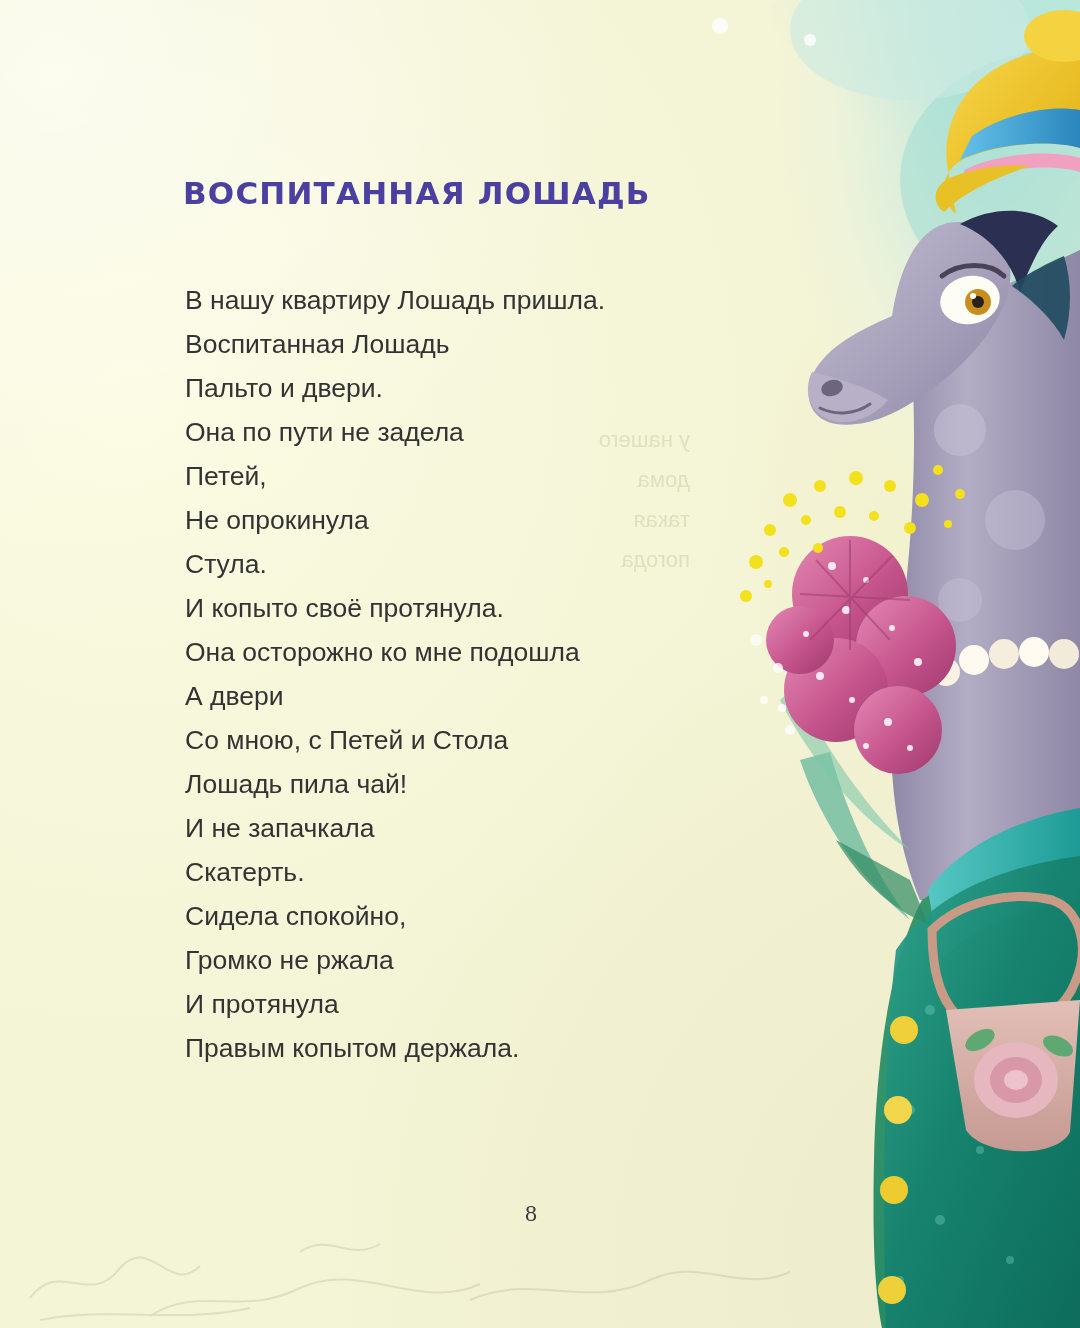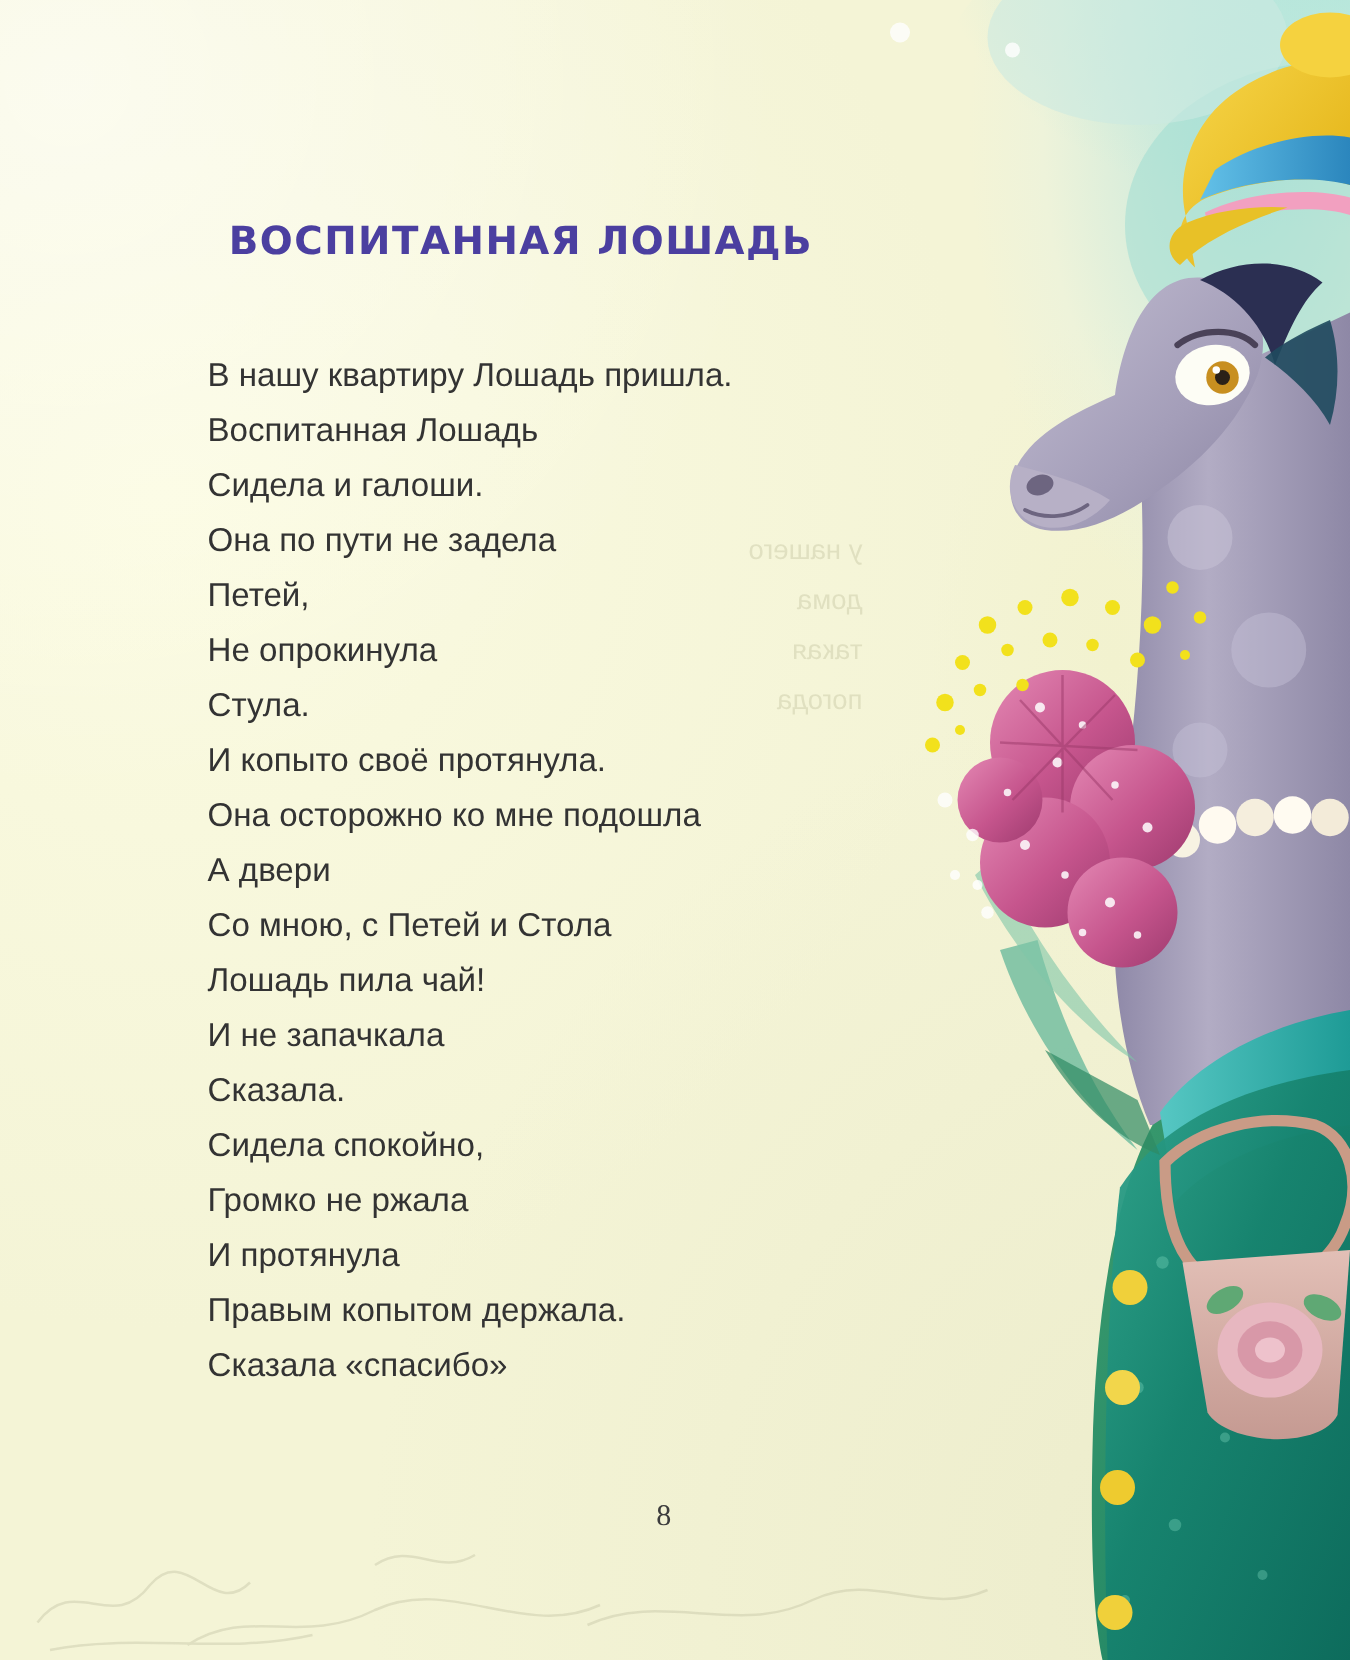"В нашу квартиру Лошадь пришла." .poem { left: 166px -> 185px }
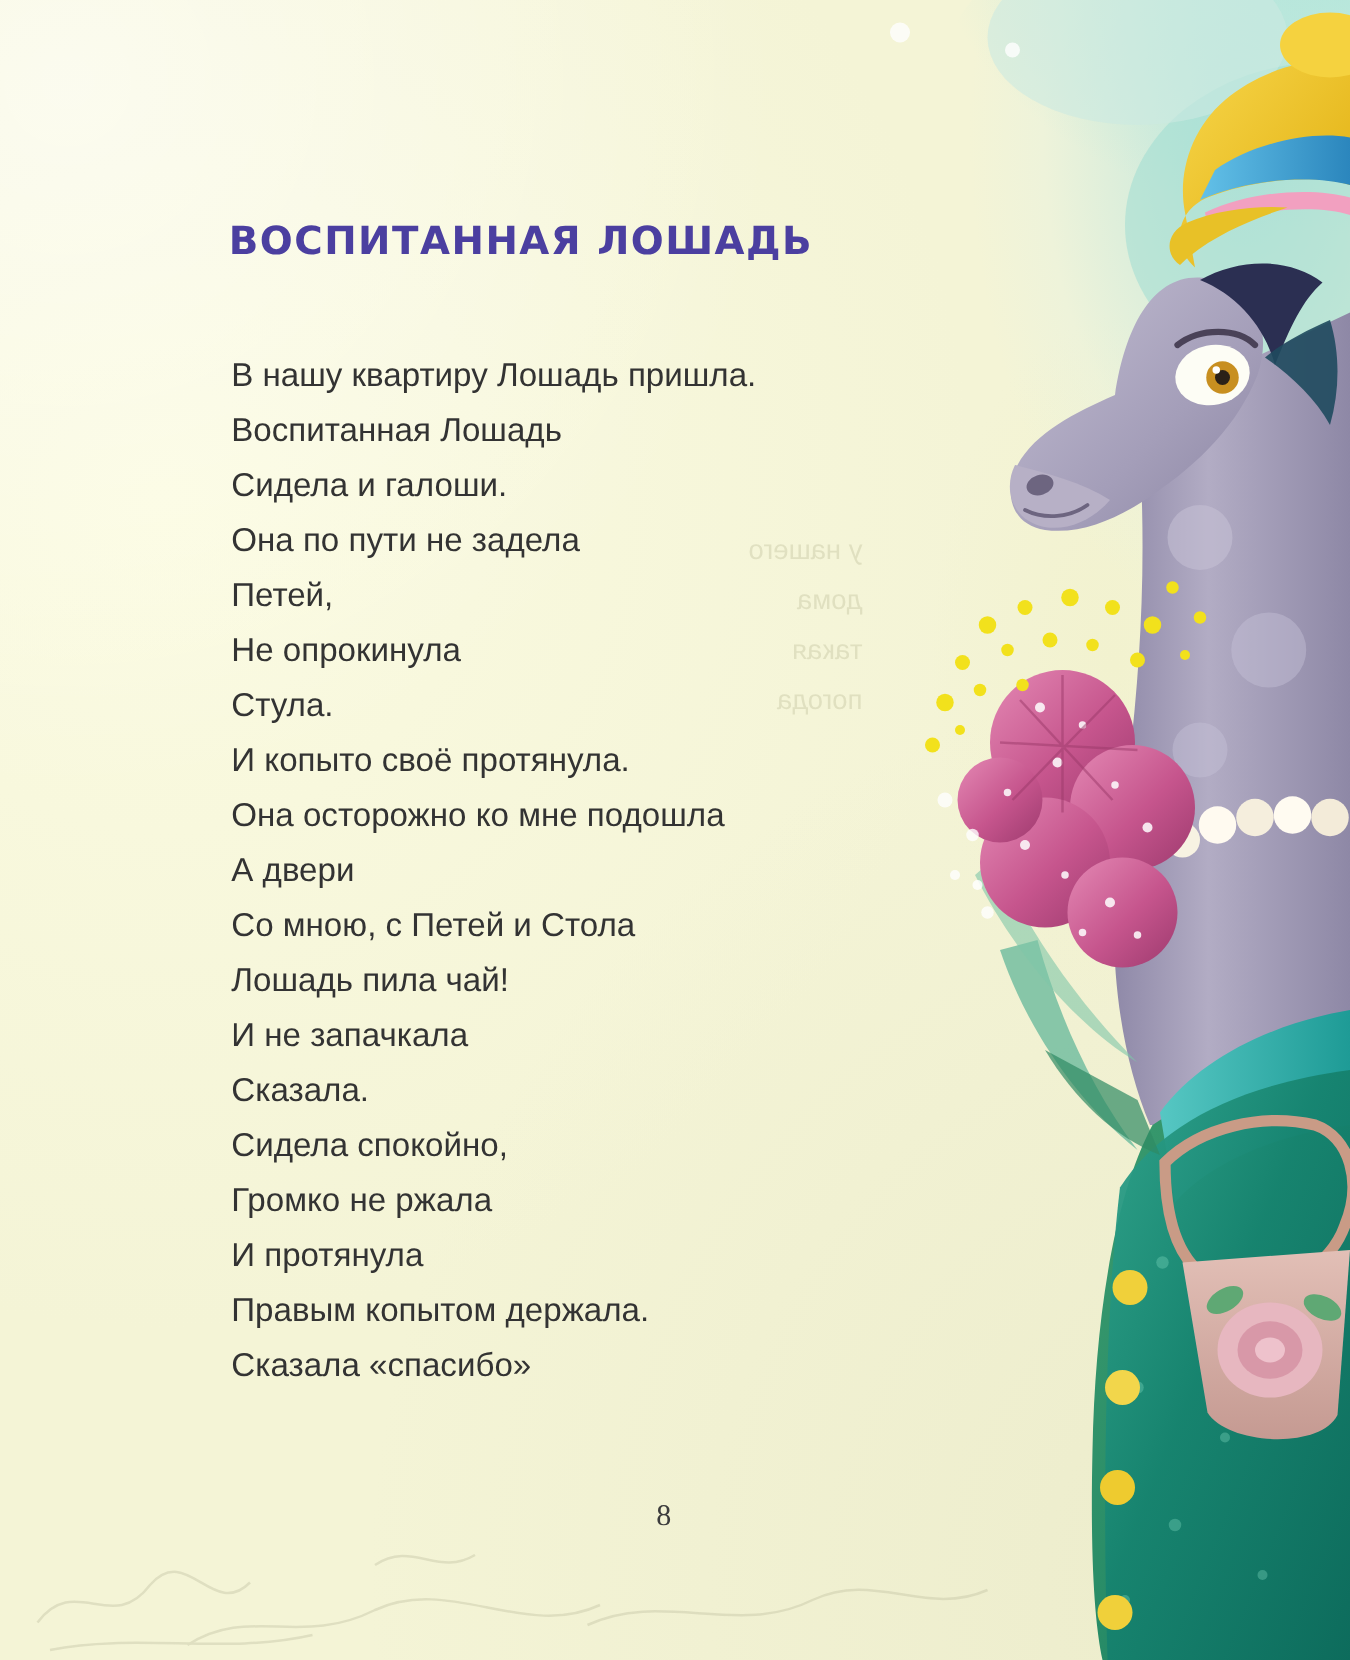"Сидела и галоши." div.poem-line { text: Сидела и галоши -> Пальто и двери }
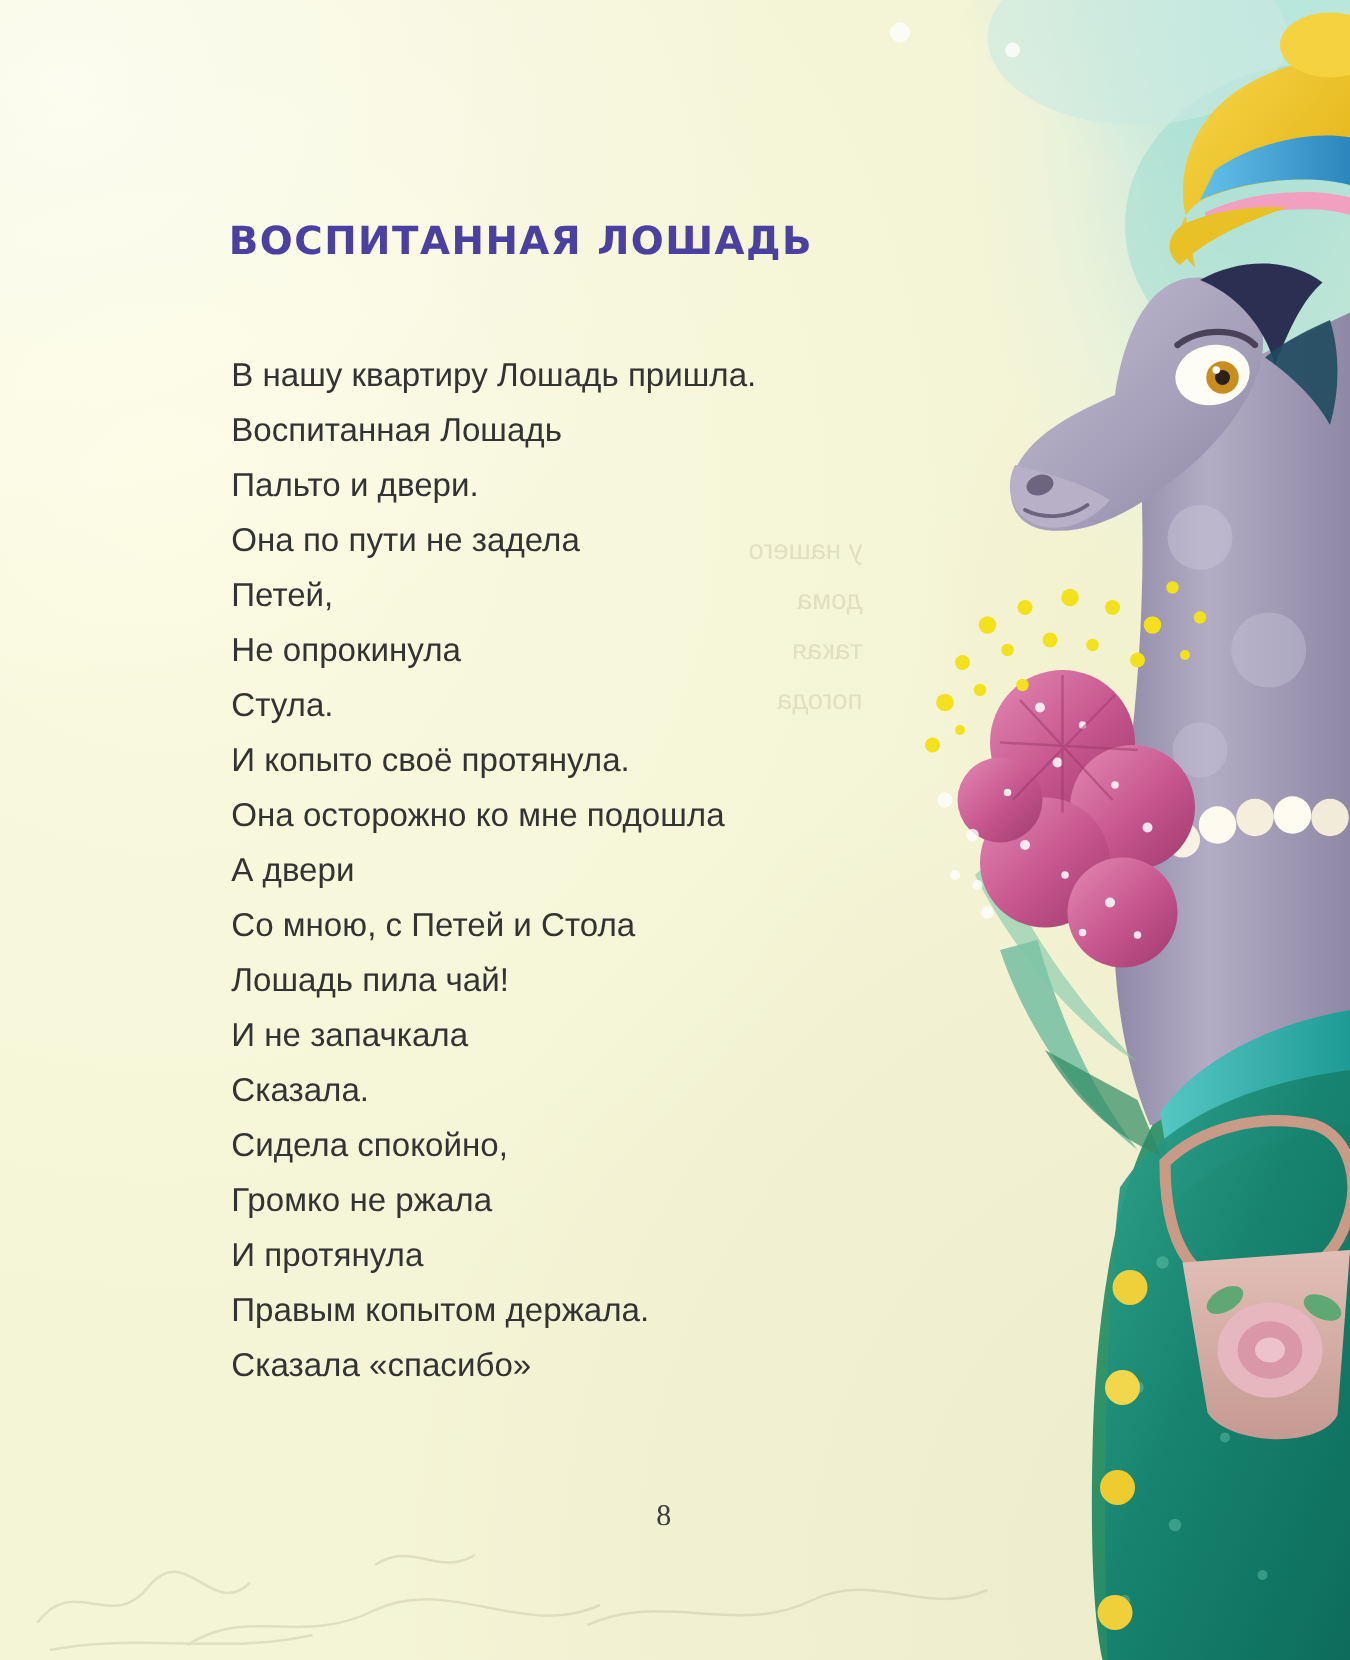"Сказала." div.poem-line { text: Сказала -> Скатерть }
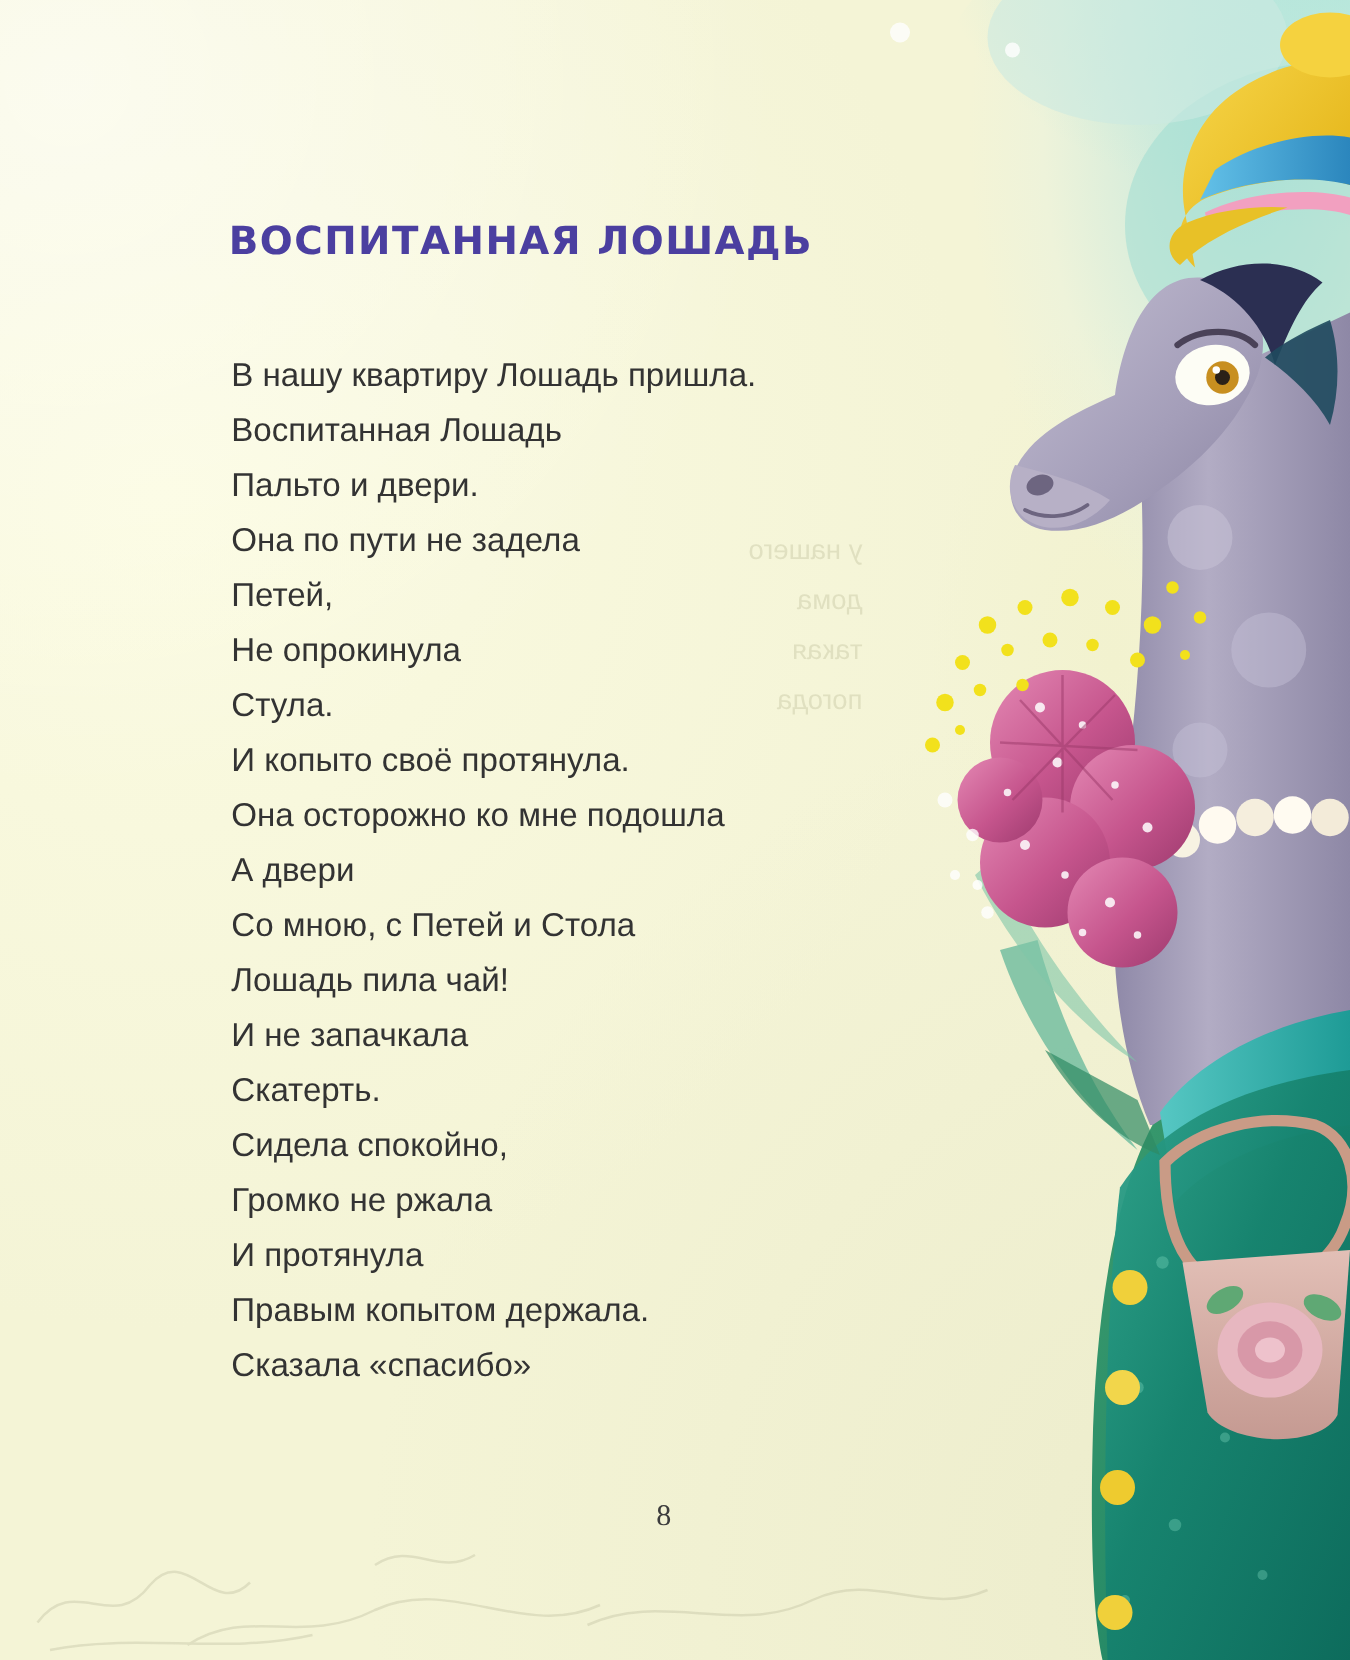"Сказала «спасибо»" div.poem-line { html: <div>Сказала «спасибо»</div> -> none }
